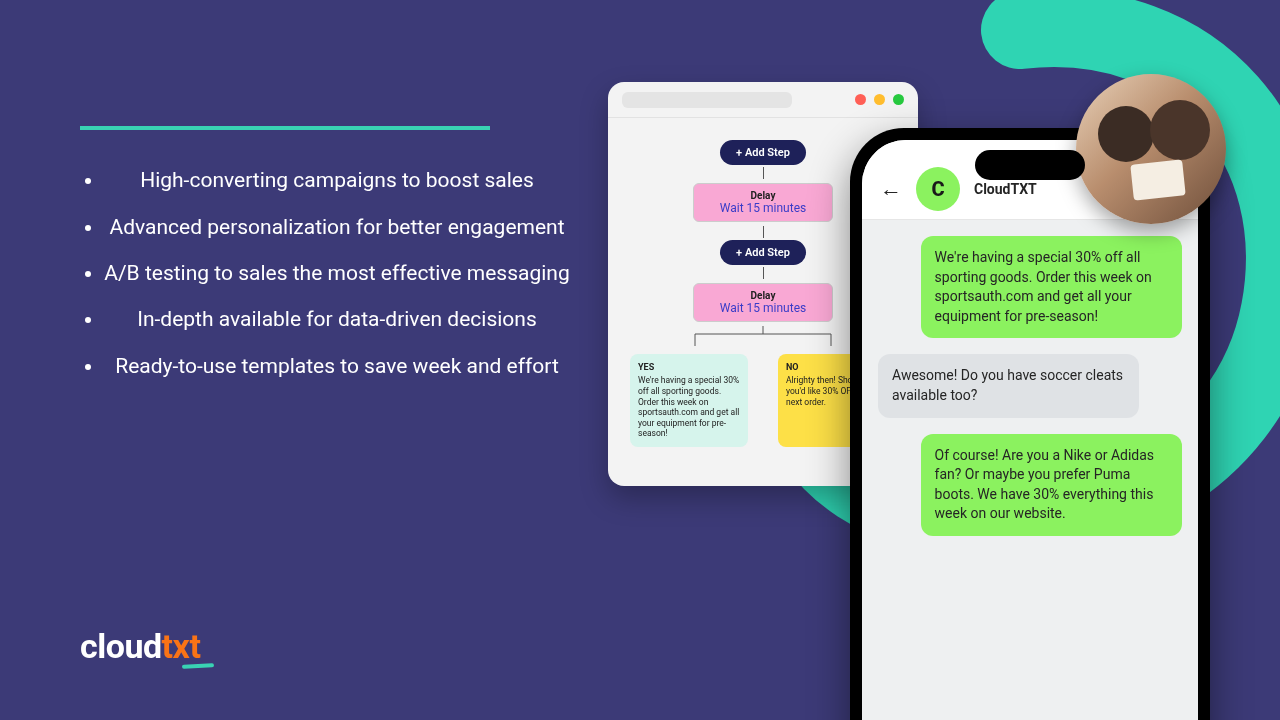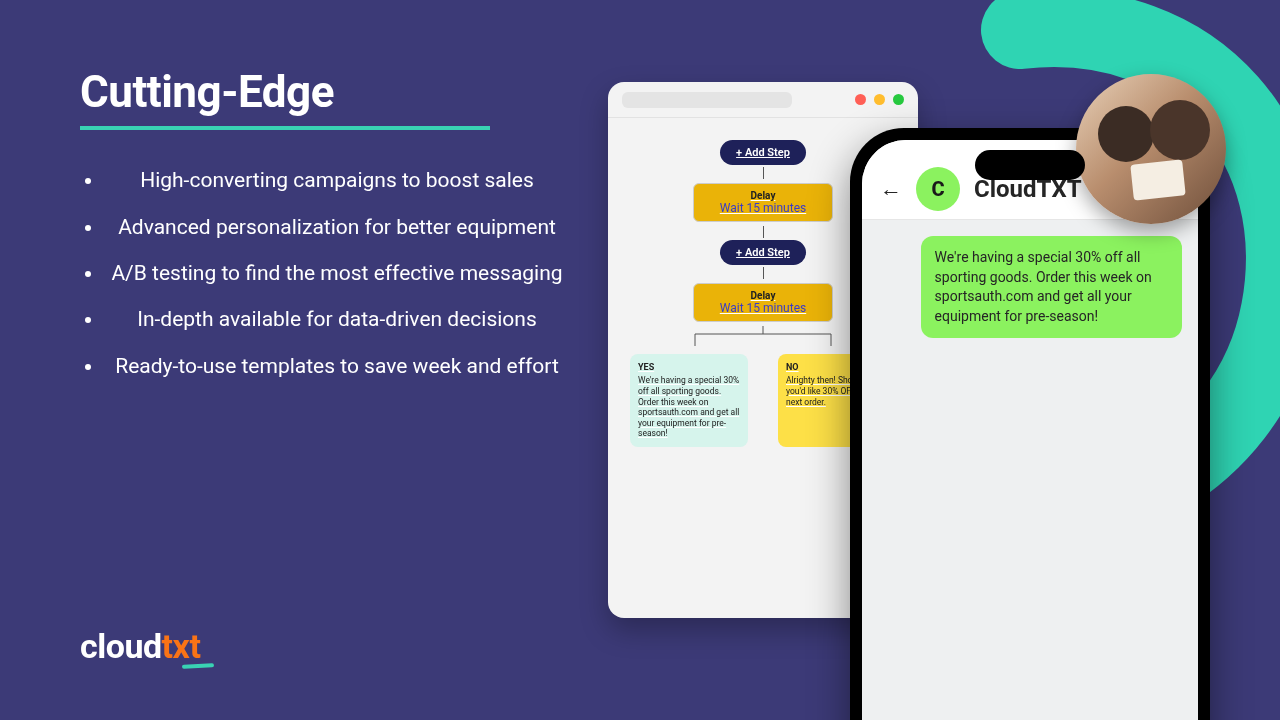"Cutting-Edge" span { html: <span>Cutting-Edge</span> -> none }
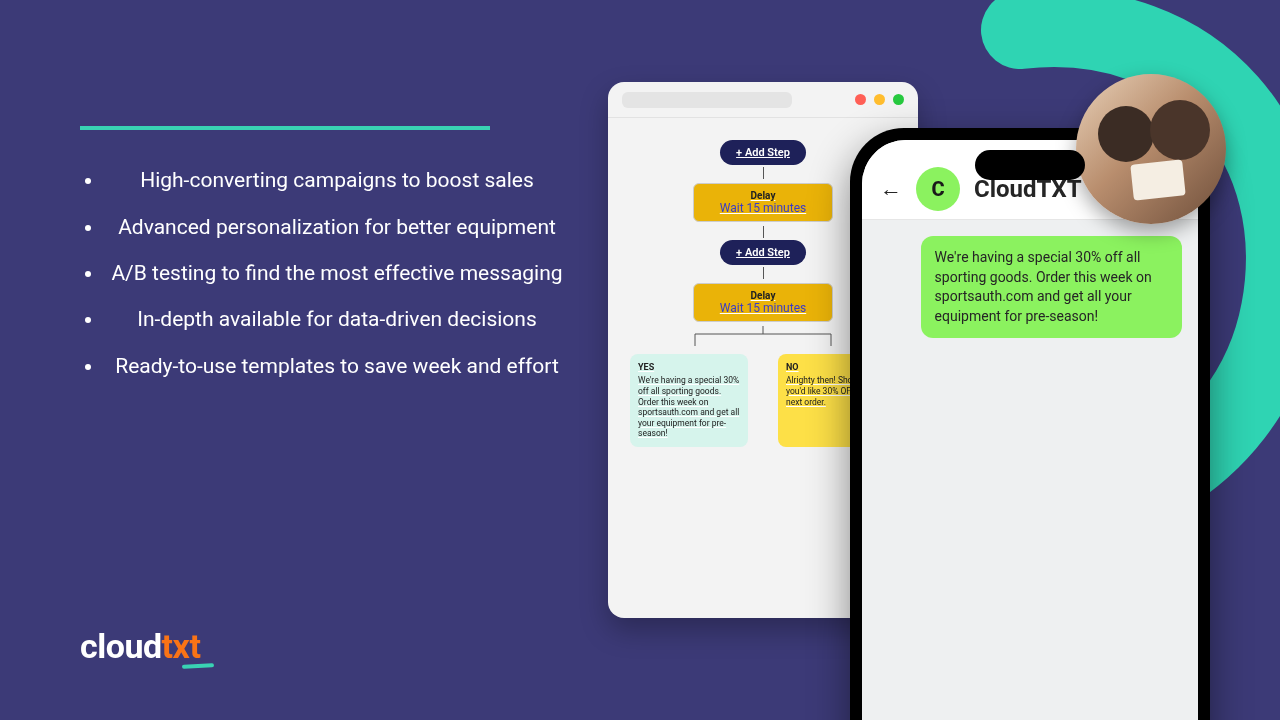"+ Add Step" .browser { height: 536px -> 404px; text-decoration: underline -> none }
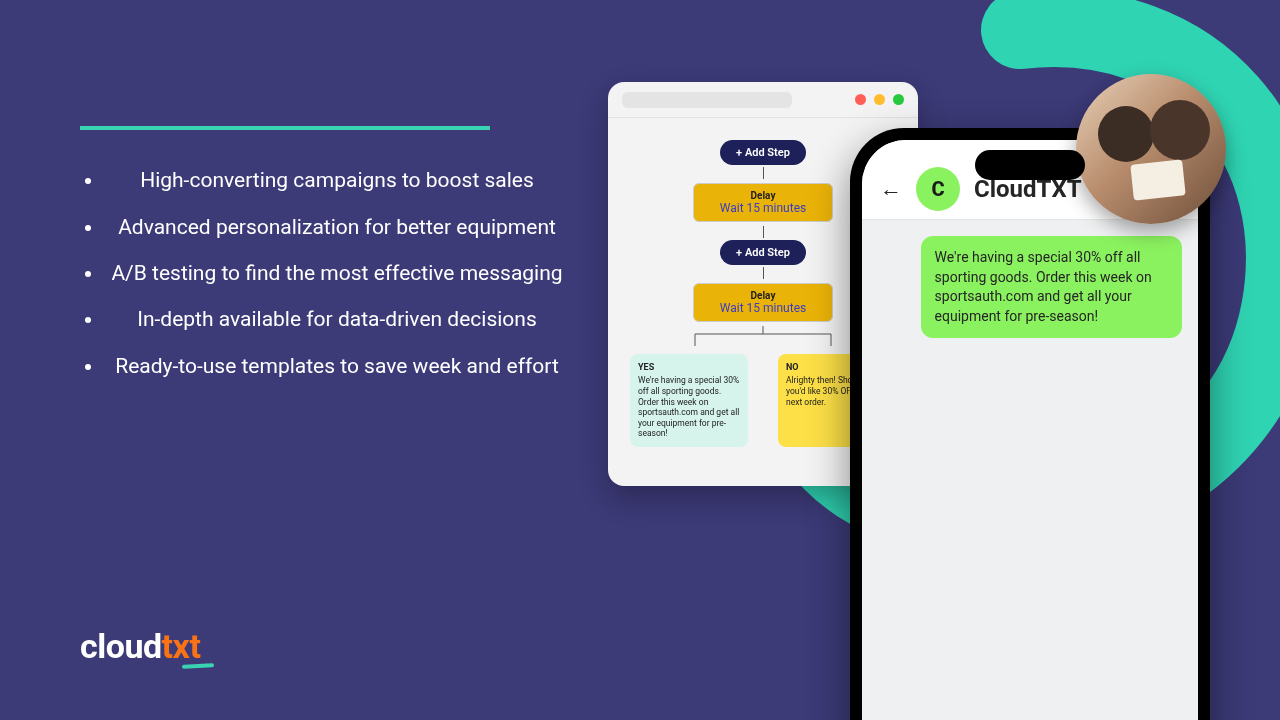"Delay" .box { background: #eab308 -> #f9a8d4 }
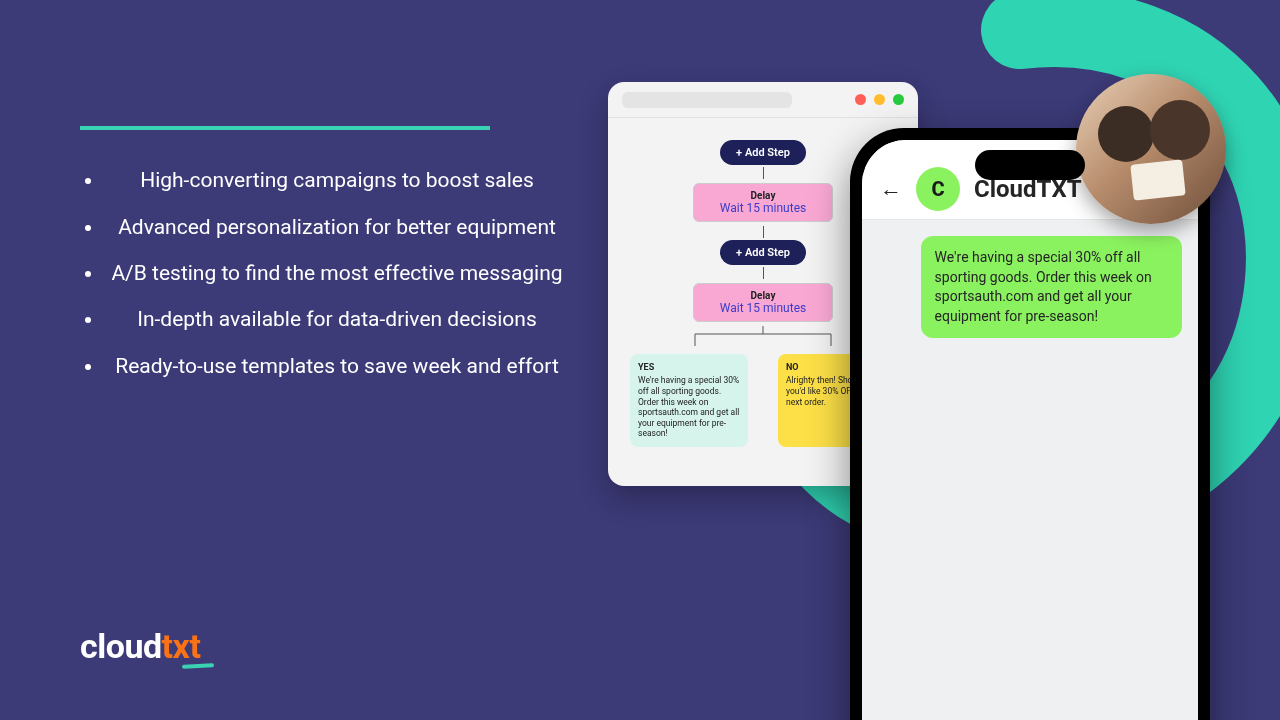"CloudTXT" .ct { font-size: 24px -> 14px }
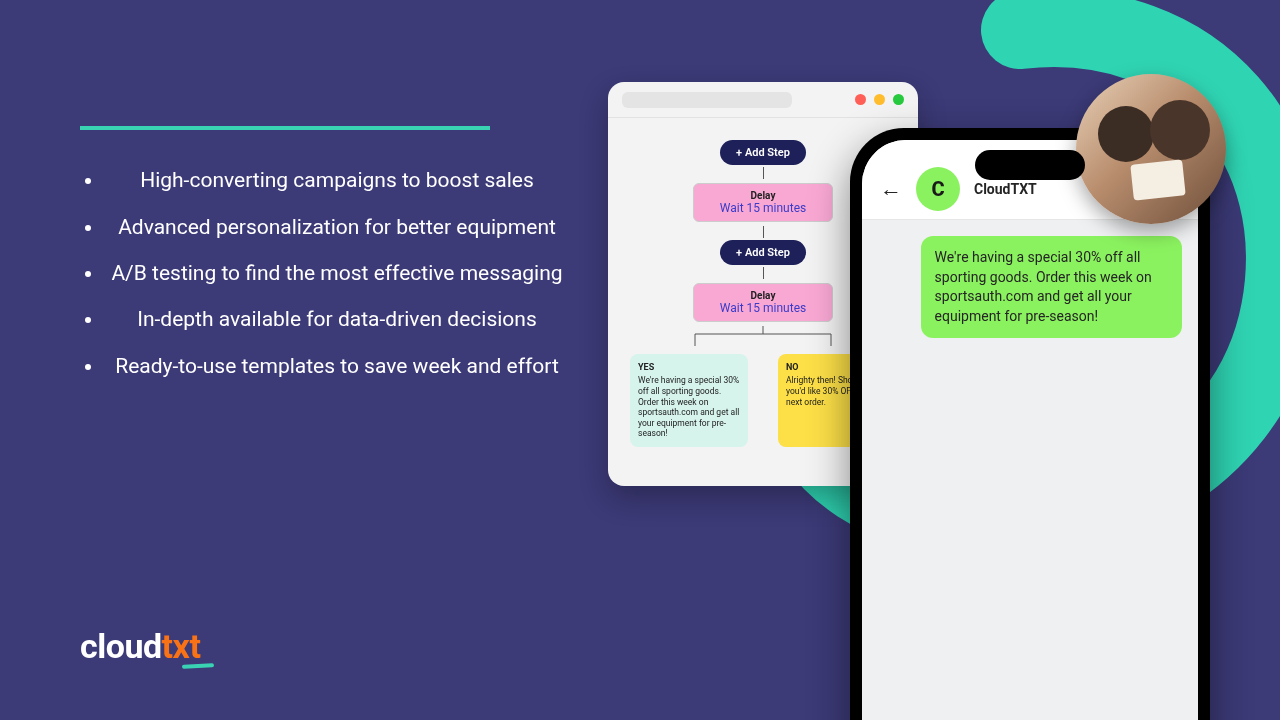"Advanced personalization for better" li { text: equipment -> engagement }
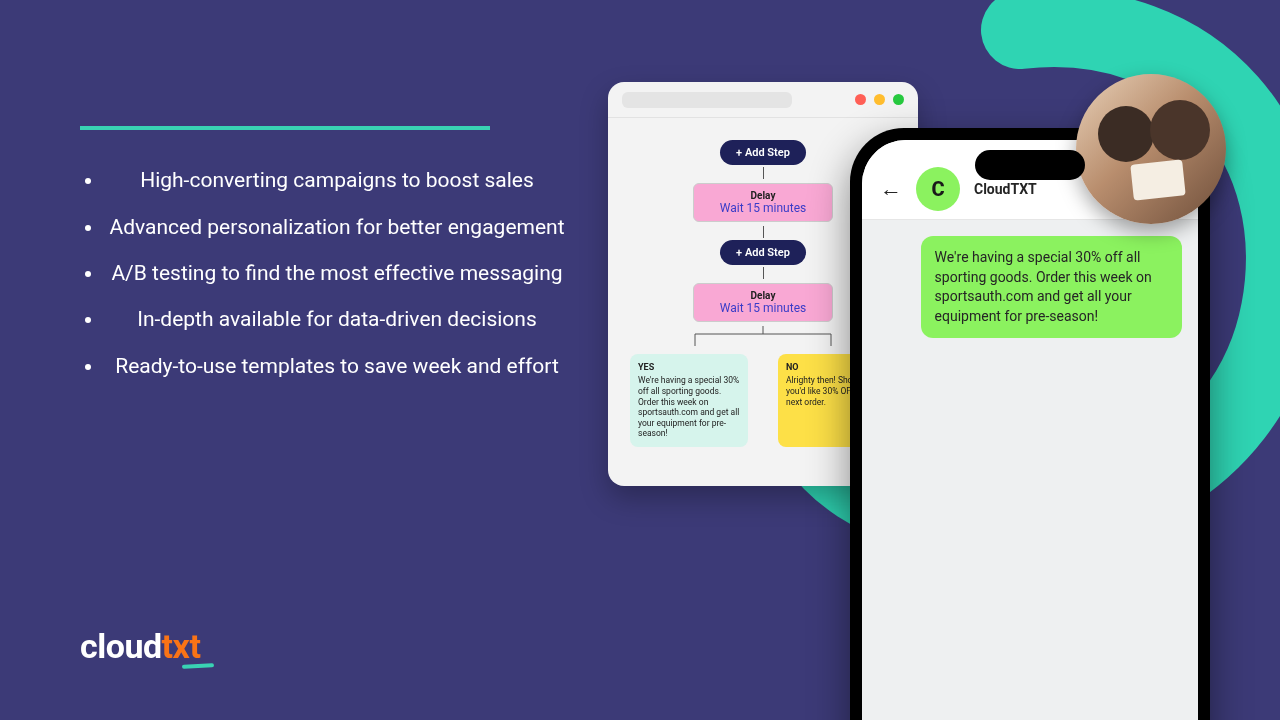"A/B testing to find the" li { text: find -> sales }
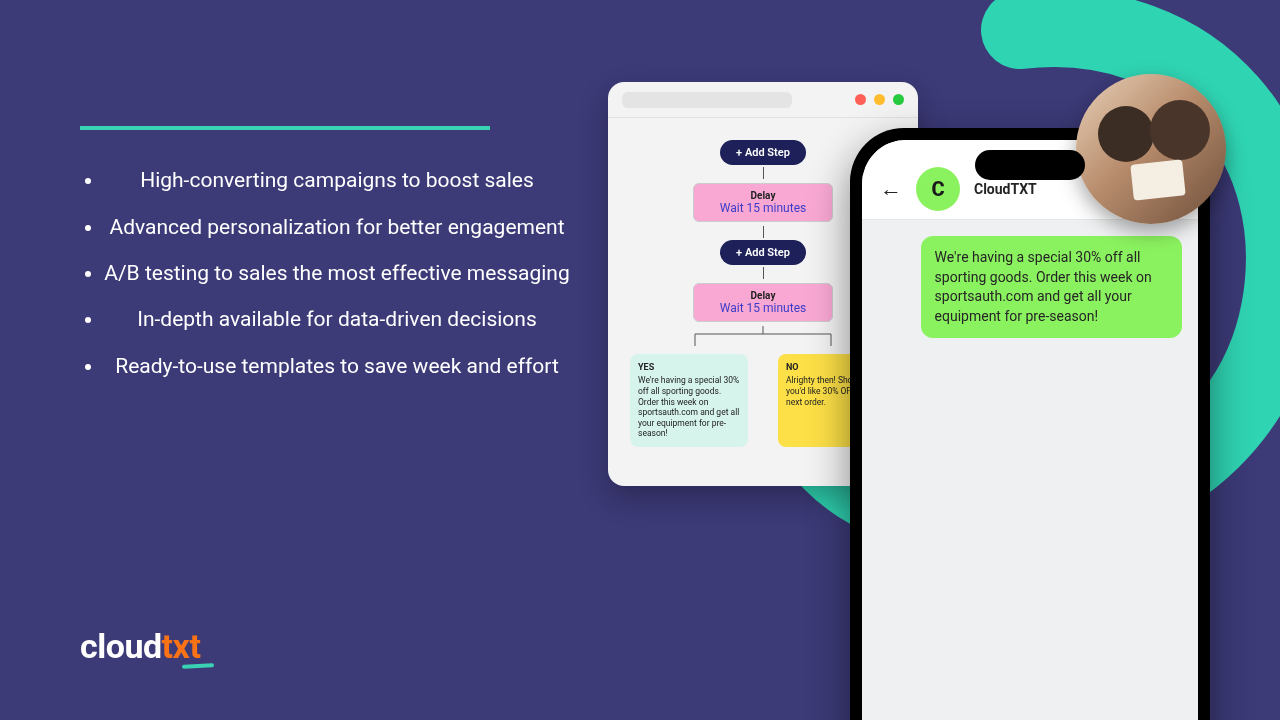"Awesome! Do you have soccer" div.m { html: none -> <div>Awesome! Do you have soccer cleats available too?</div> }
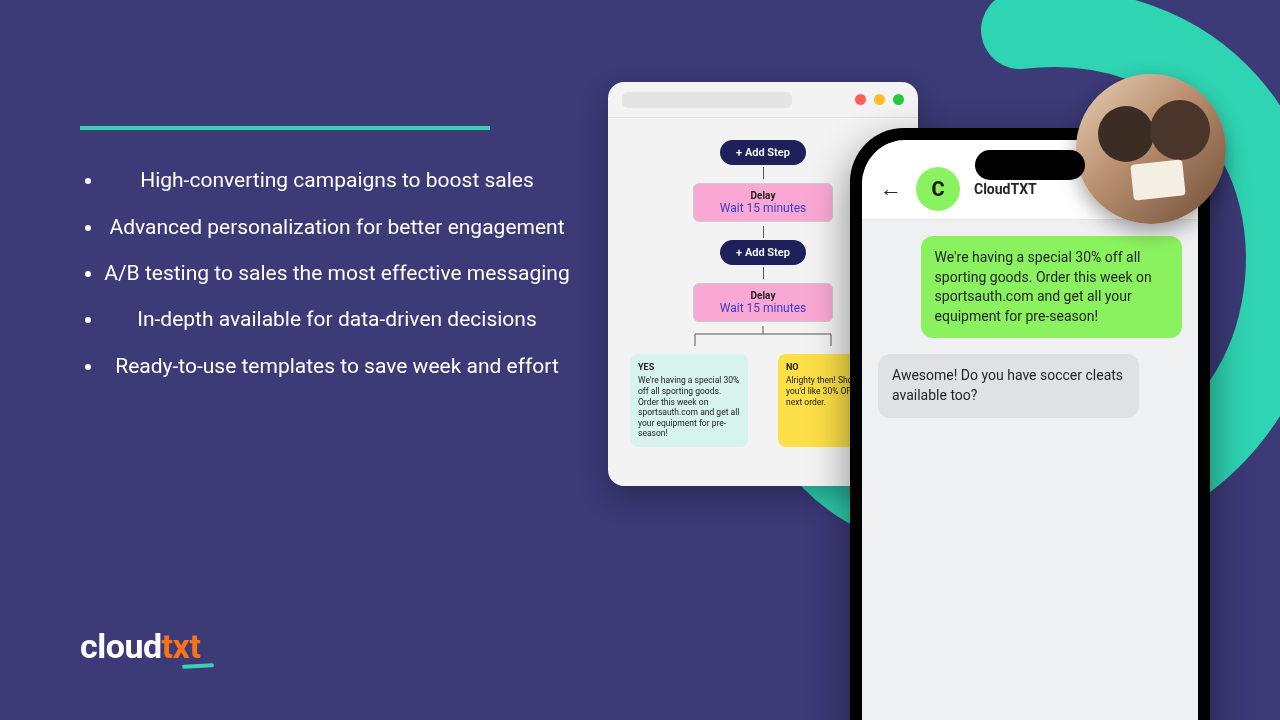"Of course! Are you a" div.m { html: none -> <div>Of course! Are you a Nike or Adidas fan? Or maybe you prefer Puma boots. We have 30% everything this week on our website.</div> }
